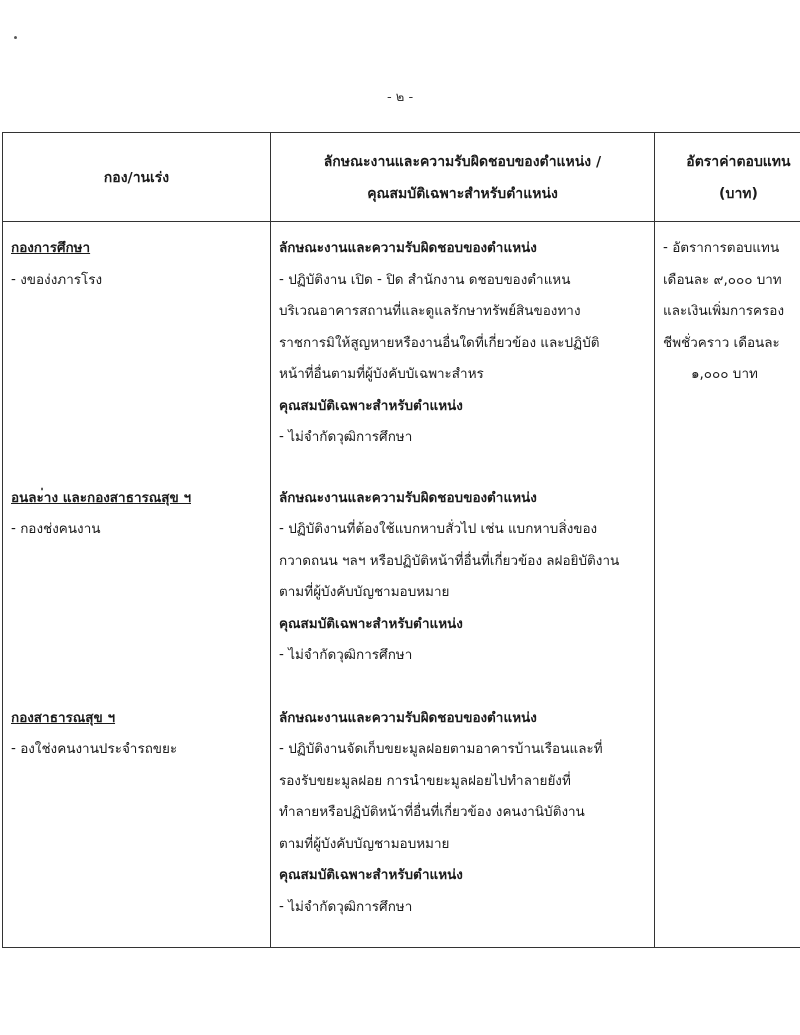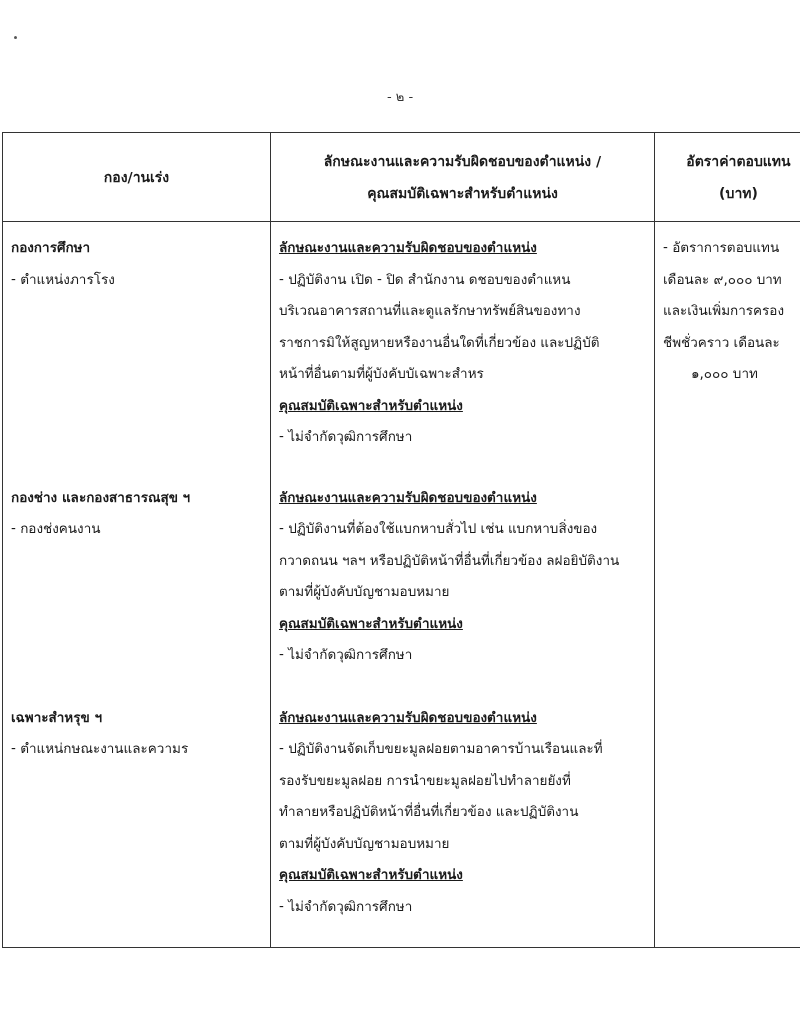"กองการศึกษา" .dept { text-decoration: none -> underline }
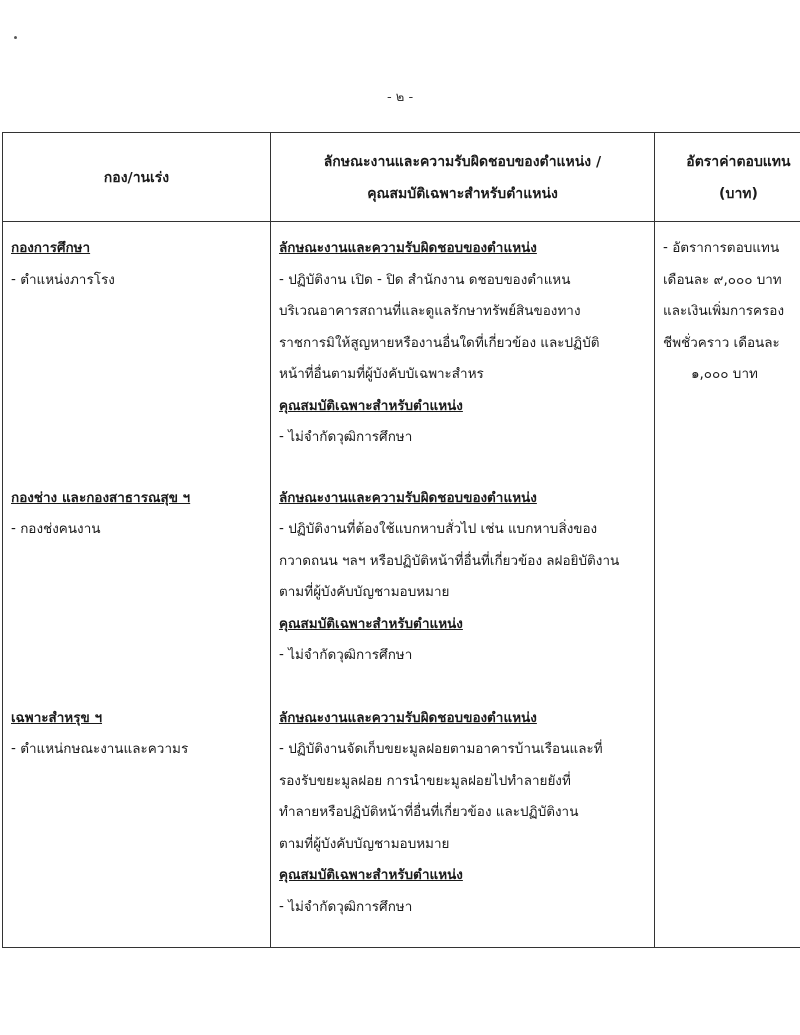"ลักษณะงานและความรับผิดชอบของตำแหน่ง" .sec { text-decoration: underline -> none }
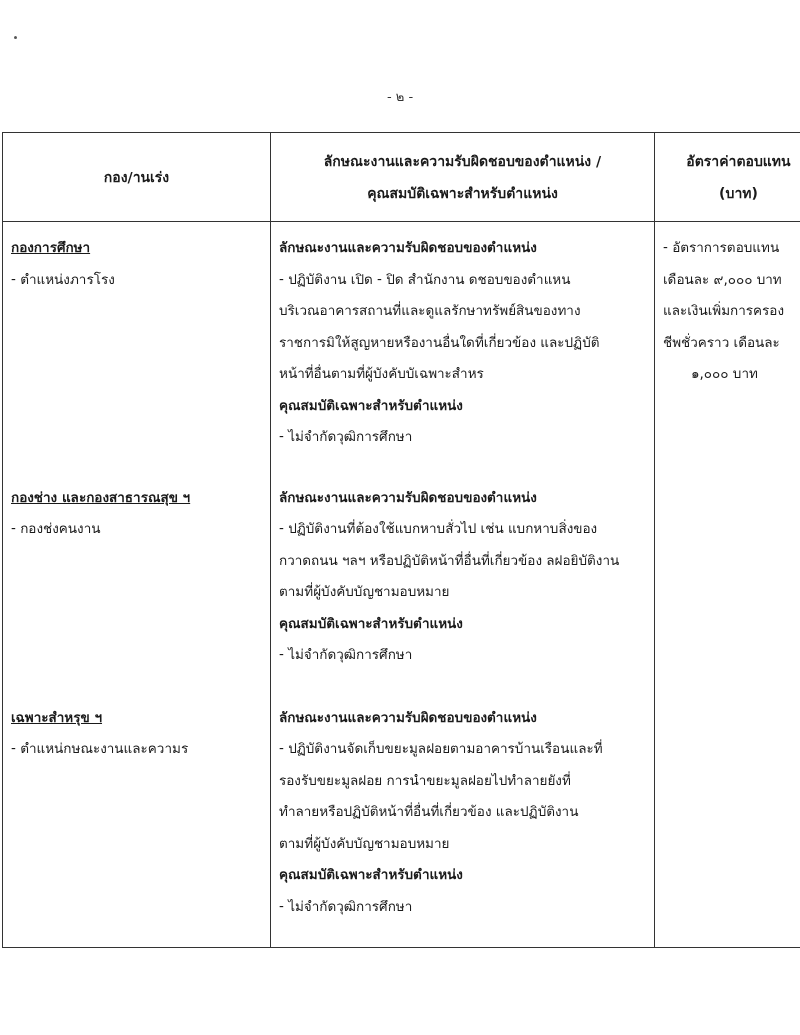"- ตำแหน่งภารโรง" div { text: ตำแหน่งภารโรง -> งของ่งภารโรง }
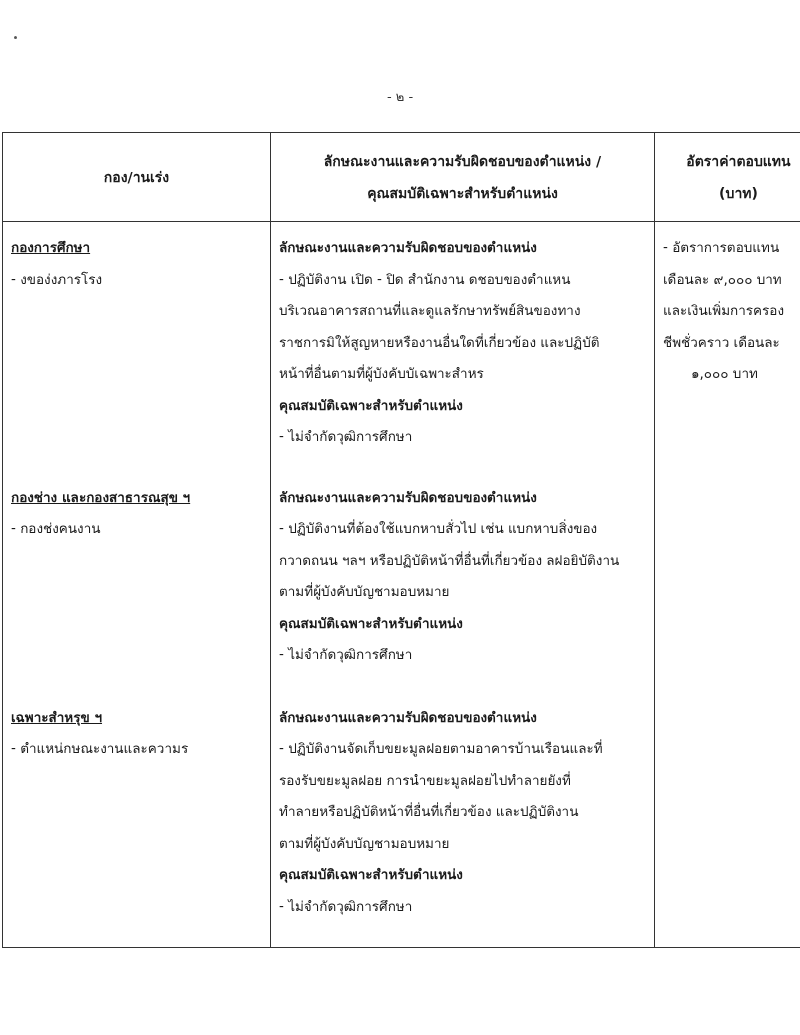"กองช่าง และกองสาธารณสุข ฯ" div.dept { text: กองช่าง -> อนละ่าง }
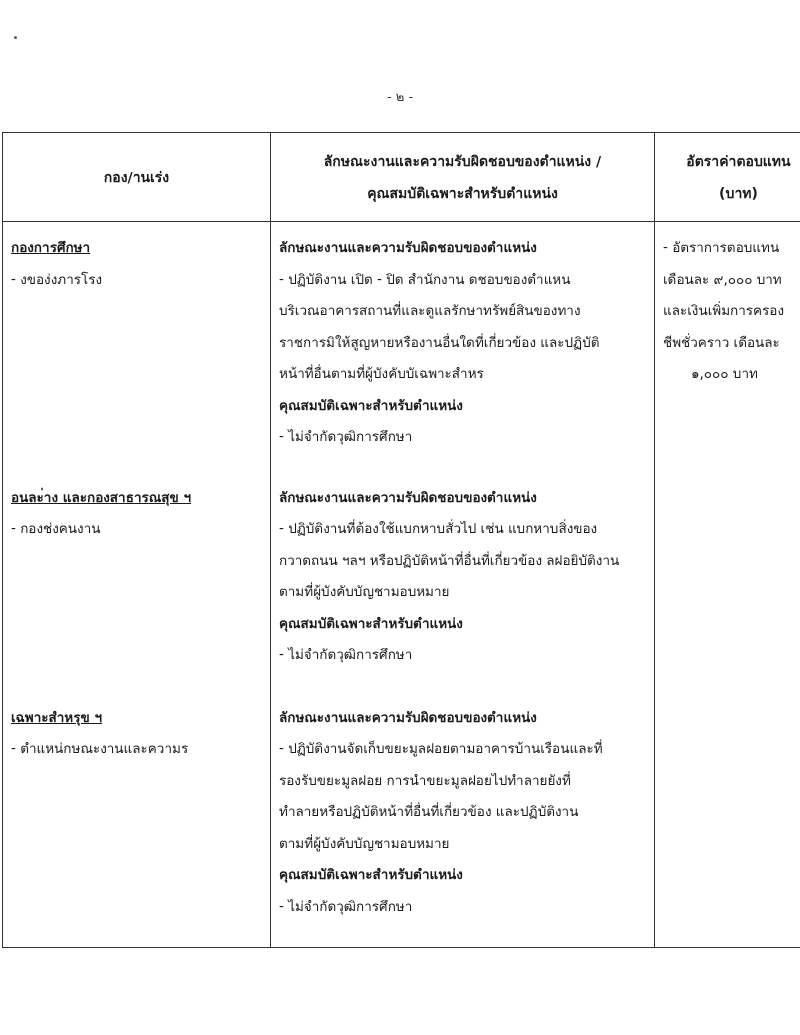"เฉพาะสำหรุข ฯ" div.dept { text: เฉพาะสำหรุข -> กองสาธารณสุข }
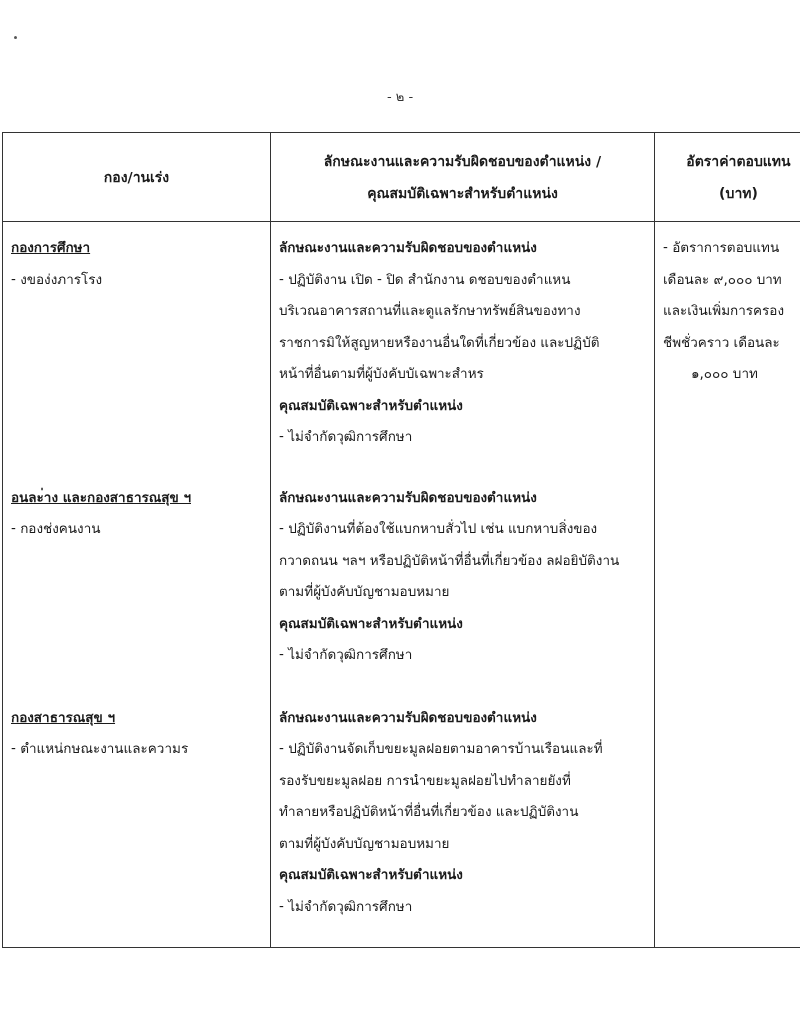"- ตำแหน่กษณะงานและความร" div { text: ตำแหน่กษณะงานและความร -> องใช่งคนงานประจำรถขยะ }
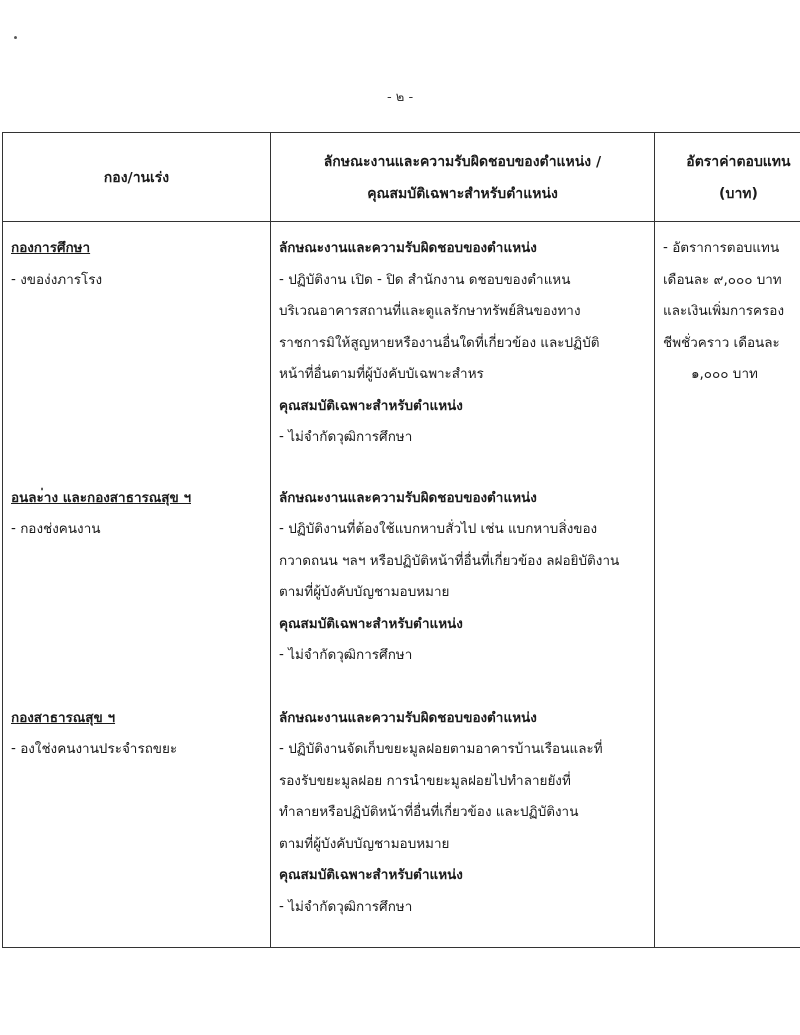"ทำลายหรือปฏิบัติหน้าที่อื่นที่เกี่ยวข้อง" div { text: และปฏิบัติงาน -> งคนงานิบัติงาน }
